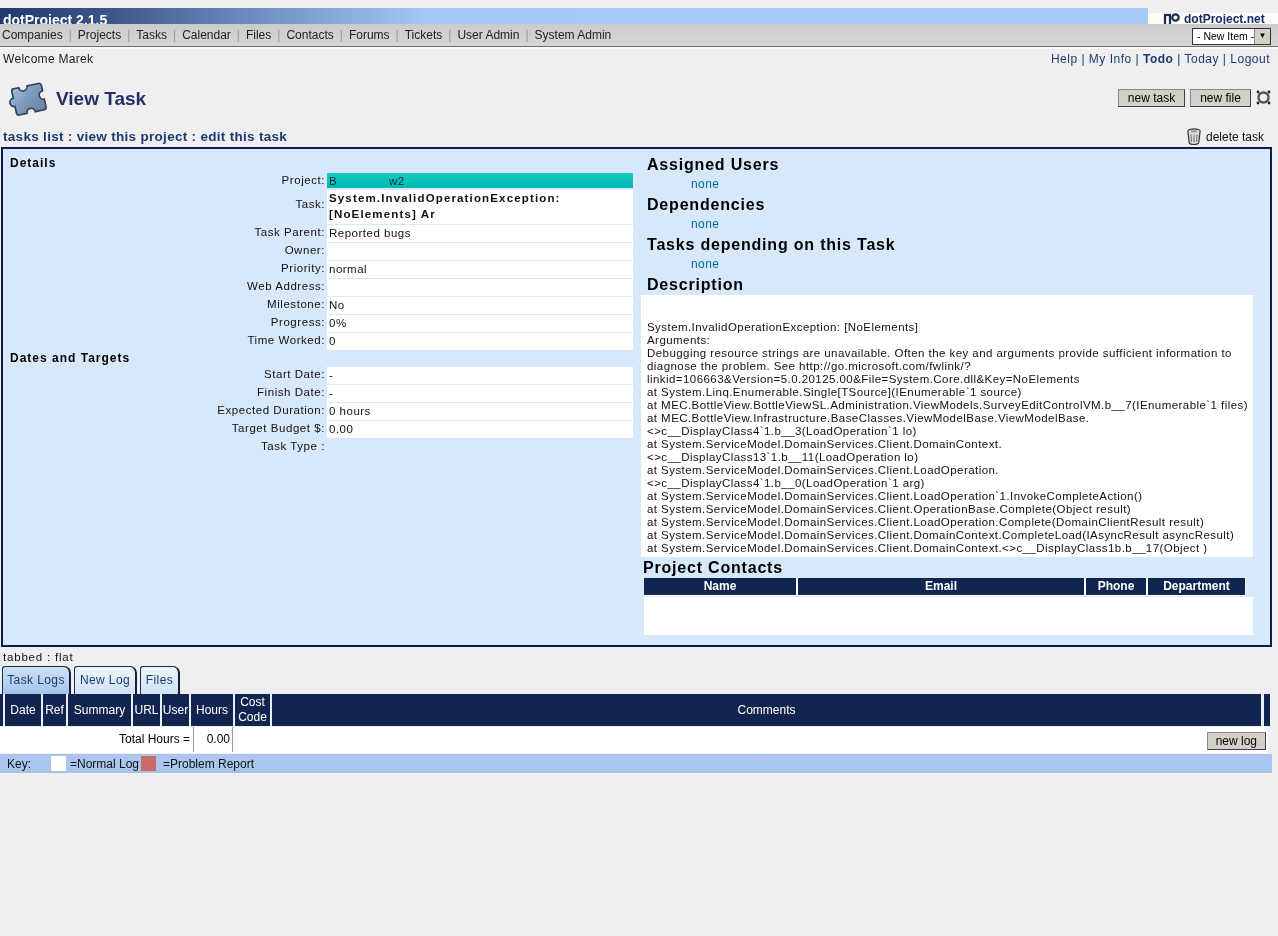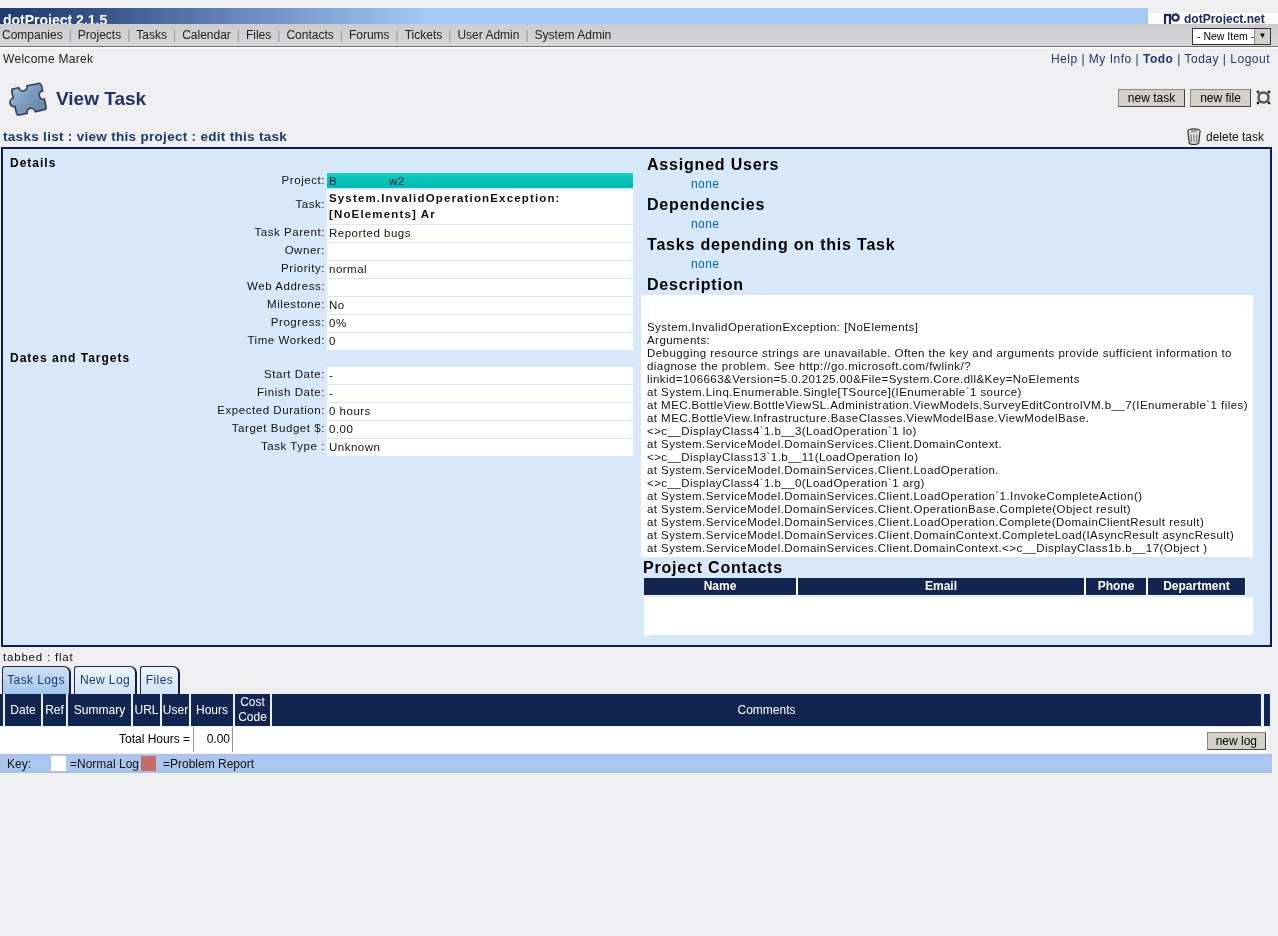"Unknown" div.val { html: <div>Unknown</div> -> none }
